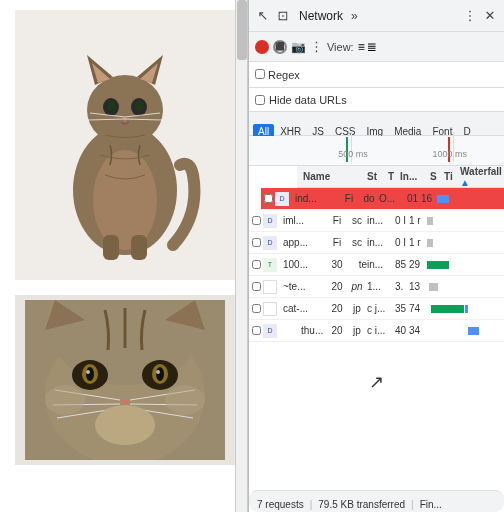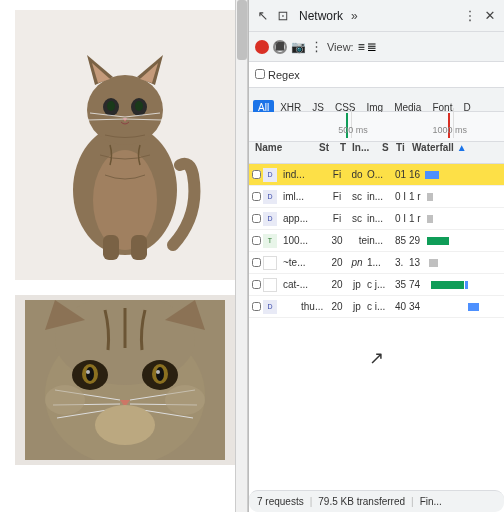"Hide data URLs" div.hide-data-row { html: none -> <div> <input> <span>Hide data URLs</span> </div> }
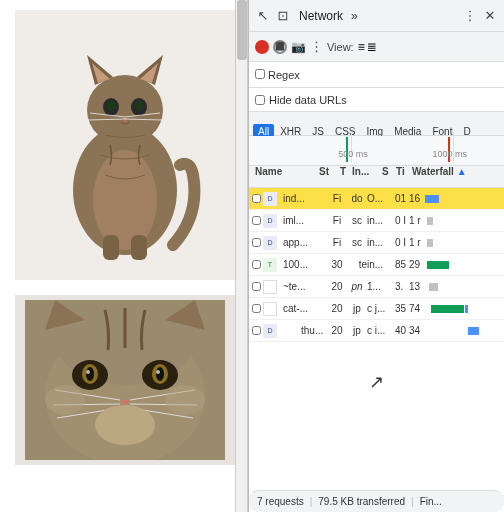"Name" .table-header { align-items: none -> center; margin-left: none -> 48px }
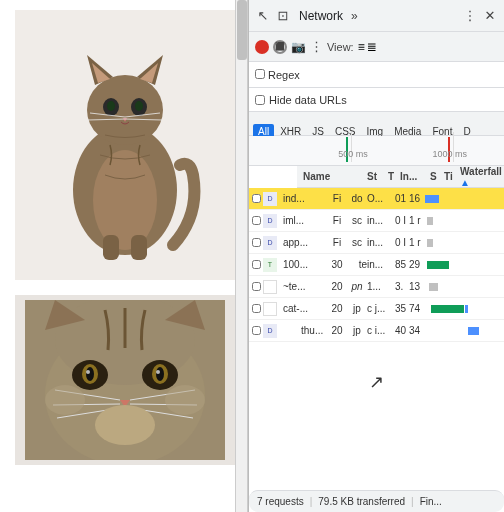"ind..." .table-row.selected { background: #fde047 -> #ef4444; margin-left: none -> 12px }
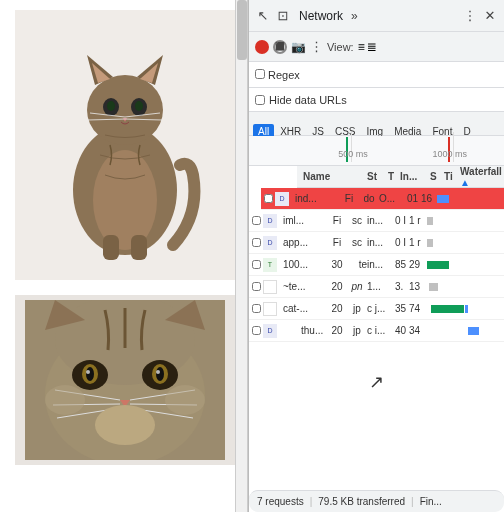"7 requests" .status-bar { align-items: center -> flex-start; padding: 0 8px -> 8px 8px }
